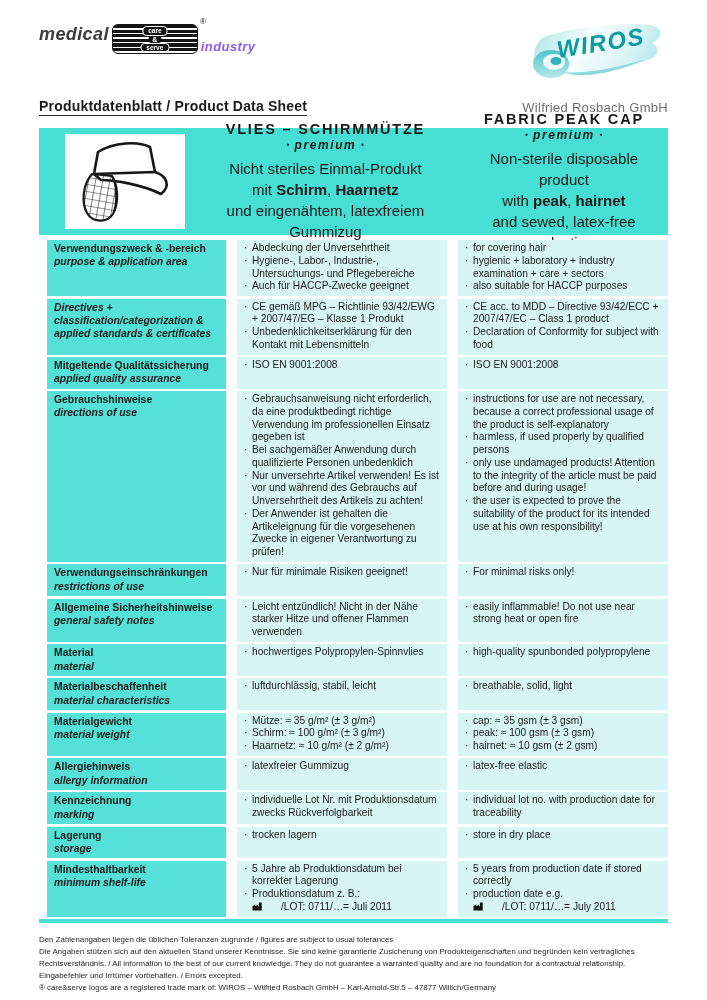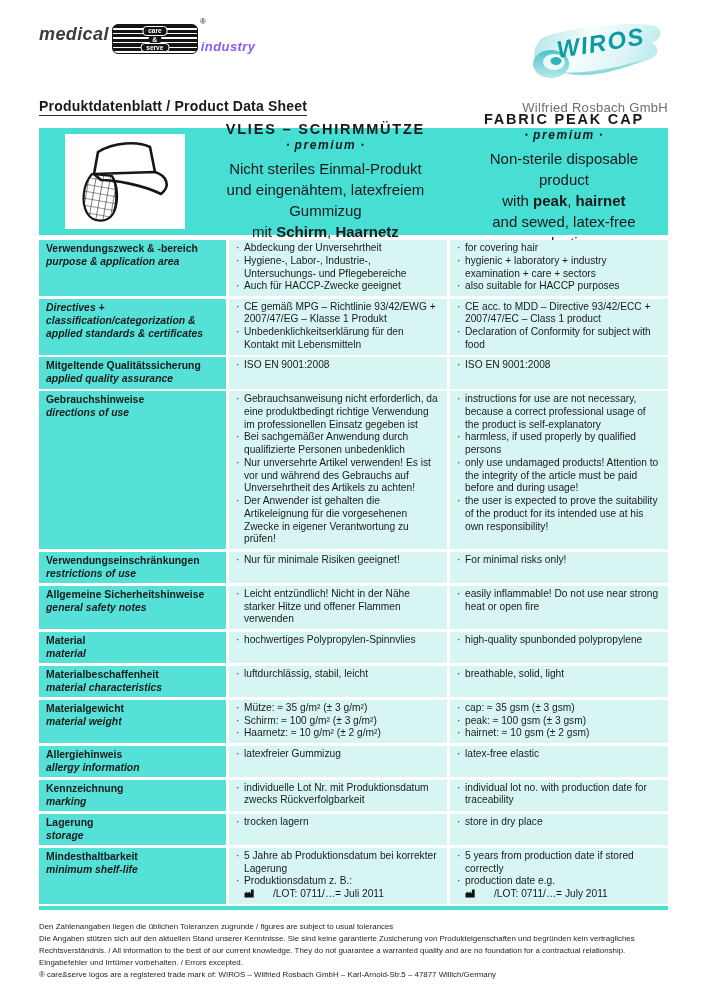"und eingenähtem, latexfreiem Gummizug" div { order: before "mit Schirm, Haarnetz" -> after "mit Schirm, Haarnetz" }
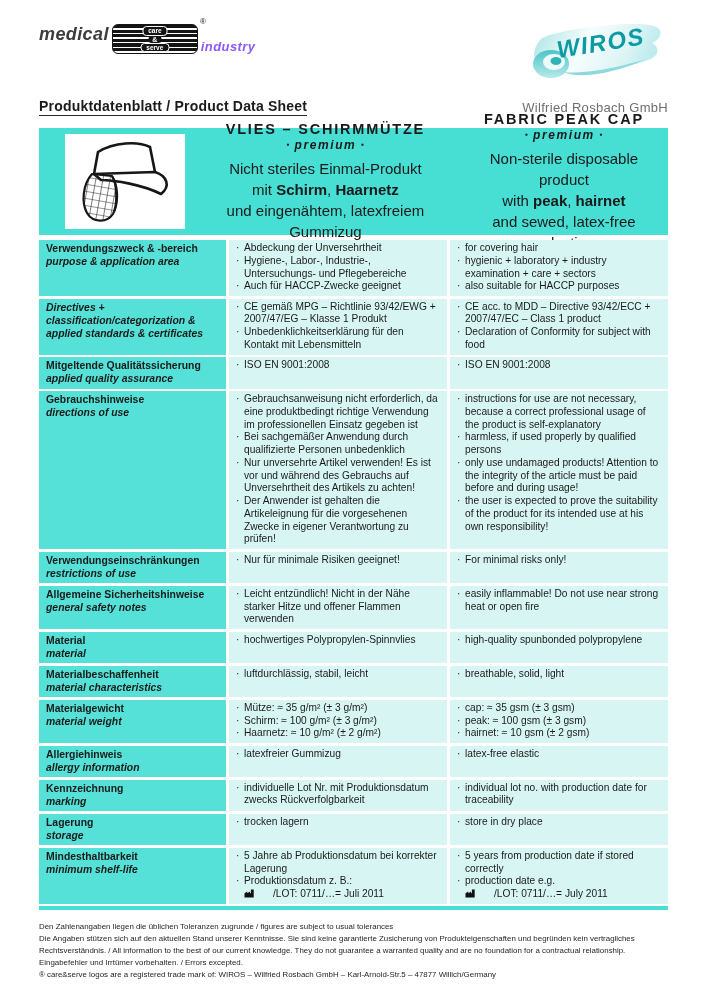"Verwendungszweck & -bereich" .cell { margin-left: none -> 8px }
